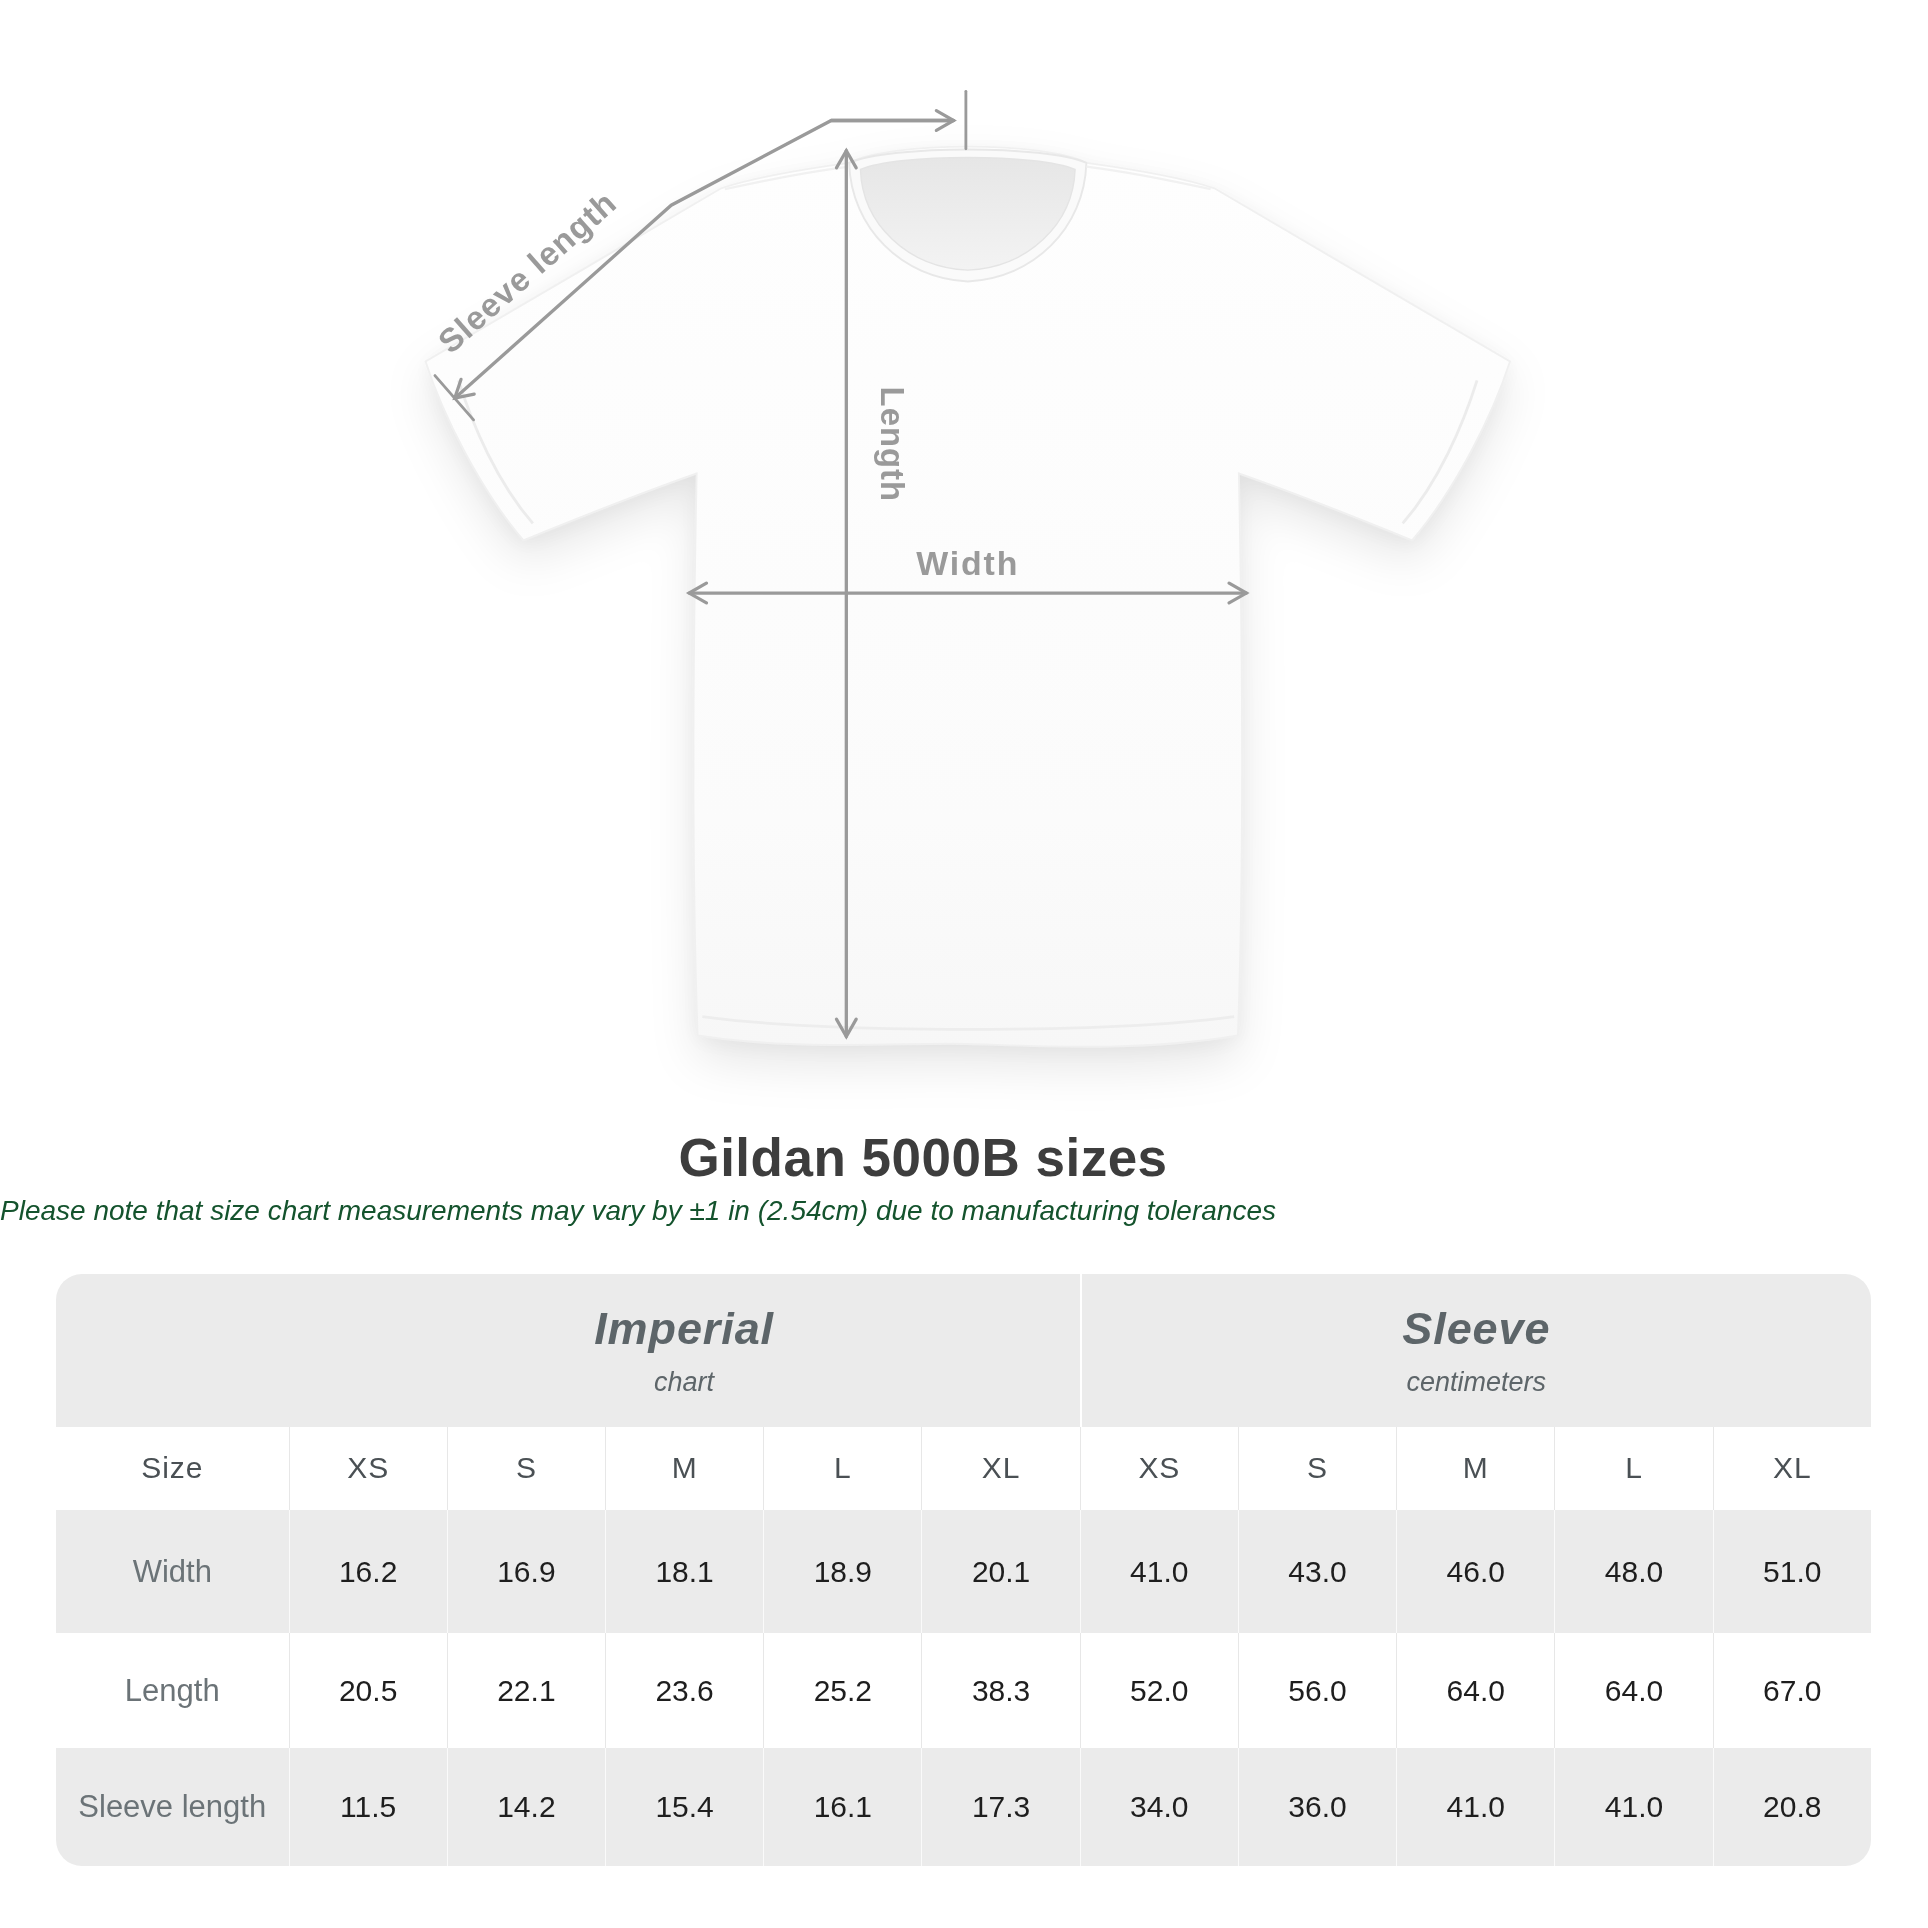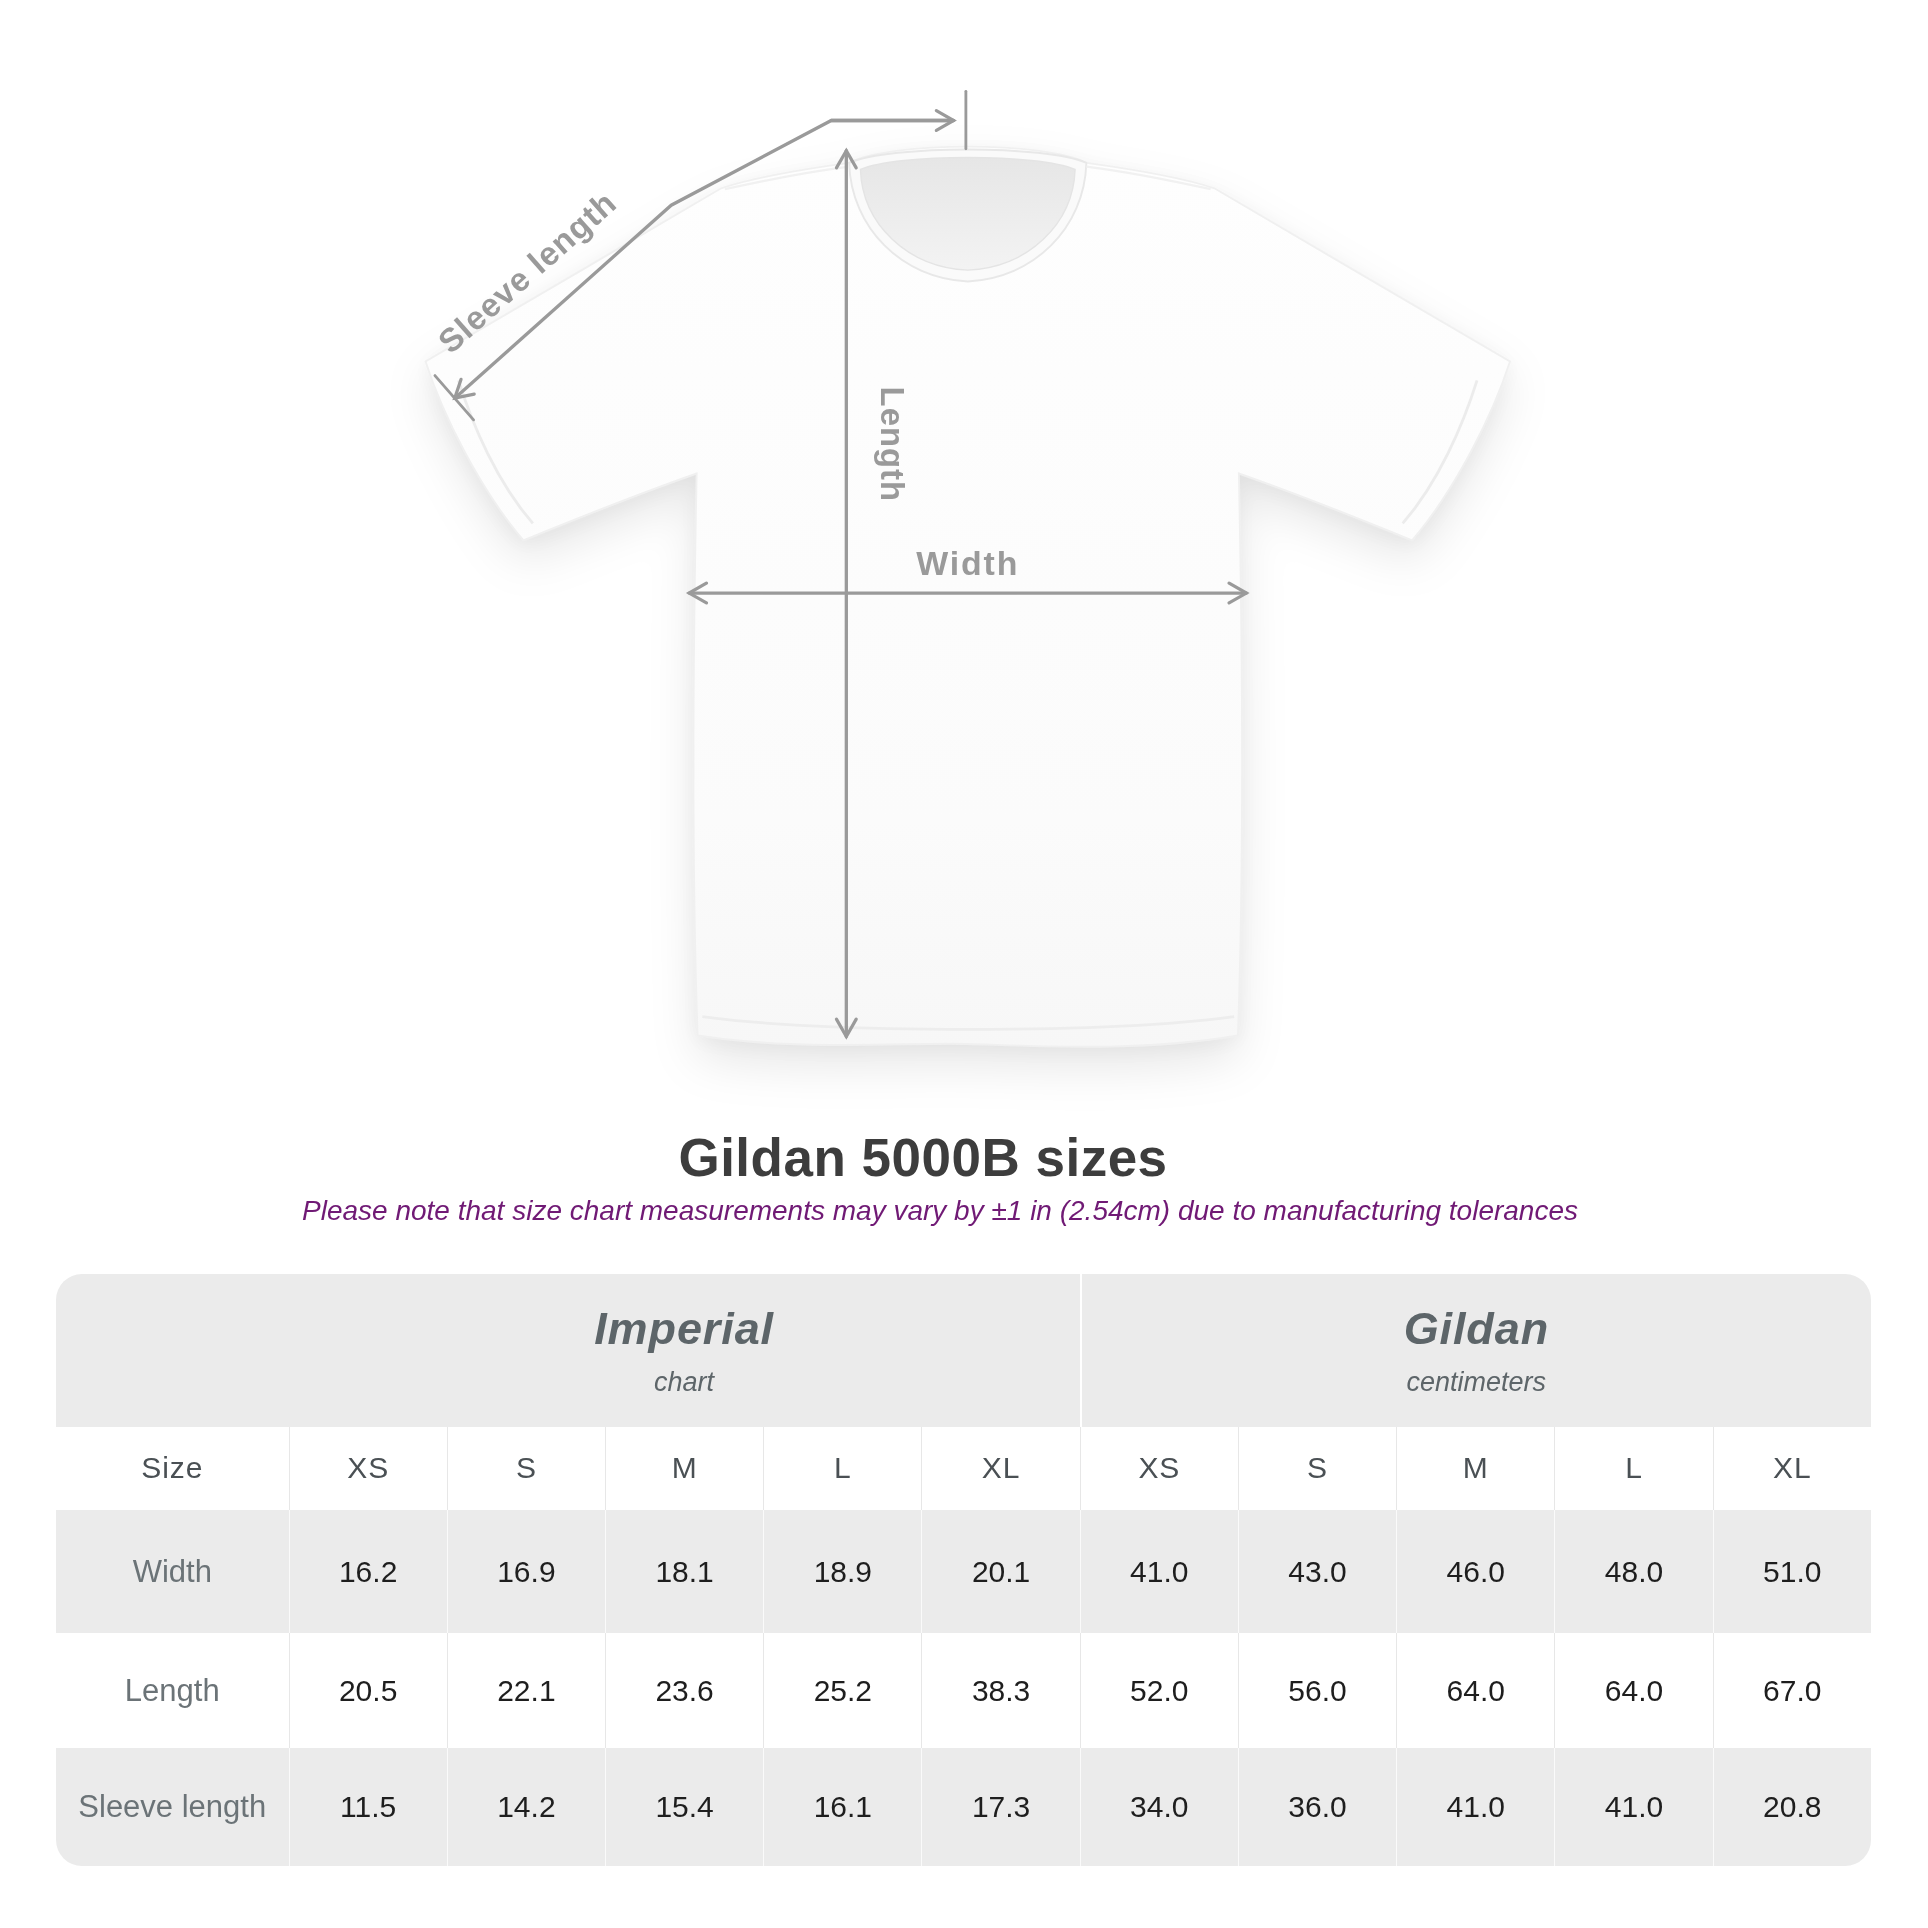"Please note that size chart" .page-subtitle { color: #701a75 -> #14532d; text-align: right -> left }
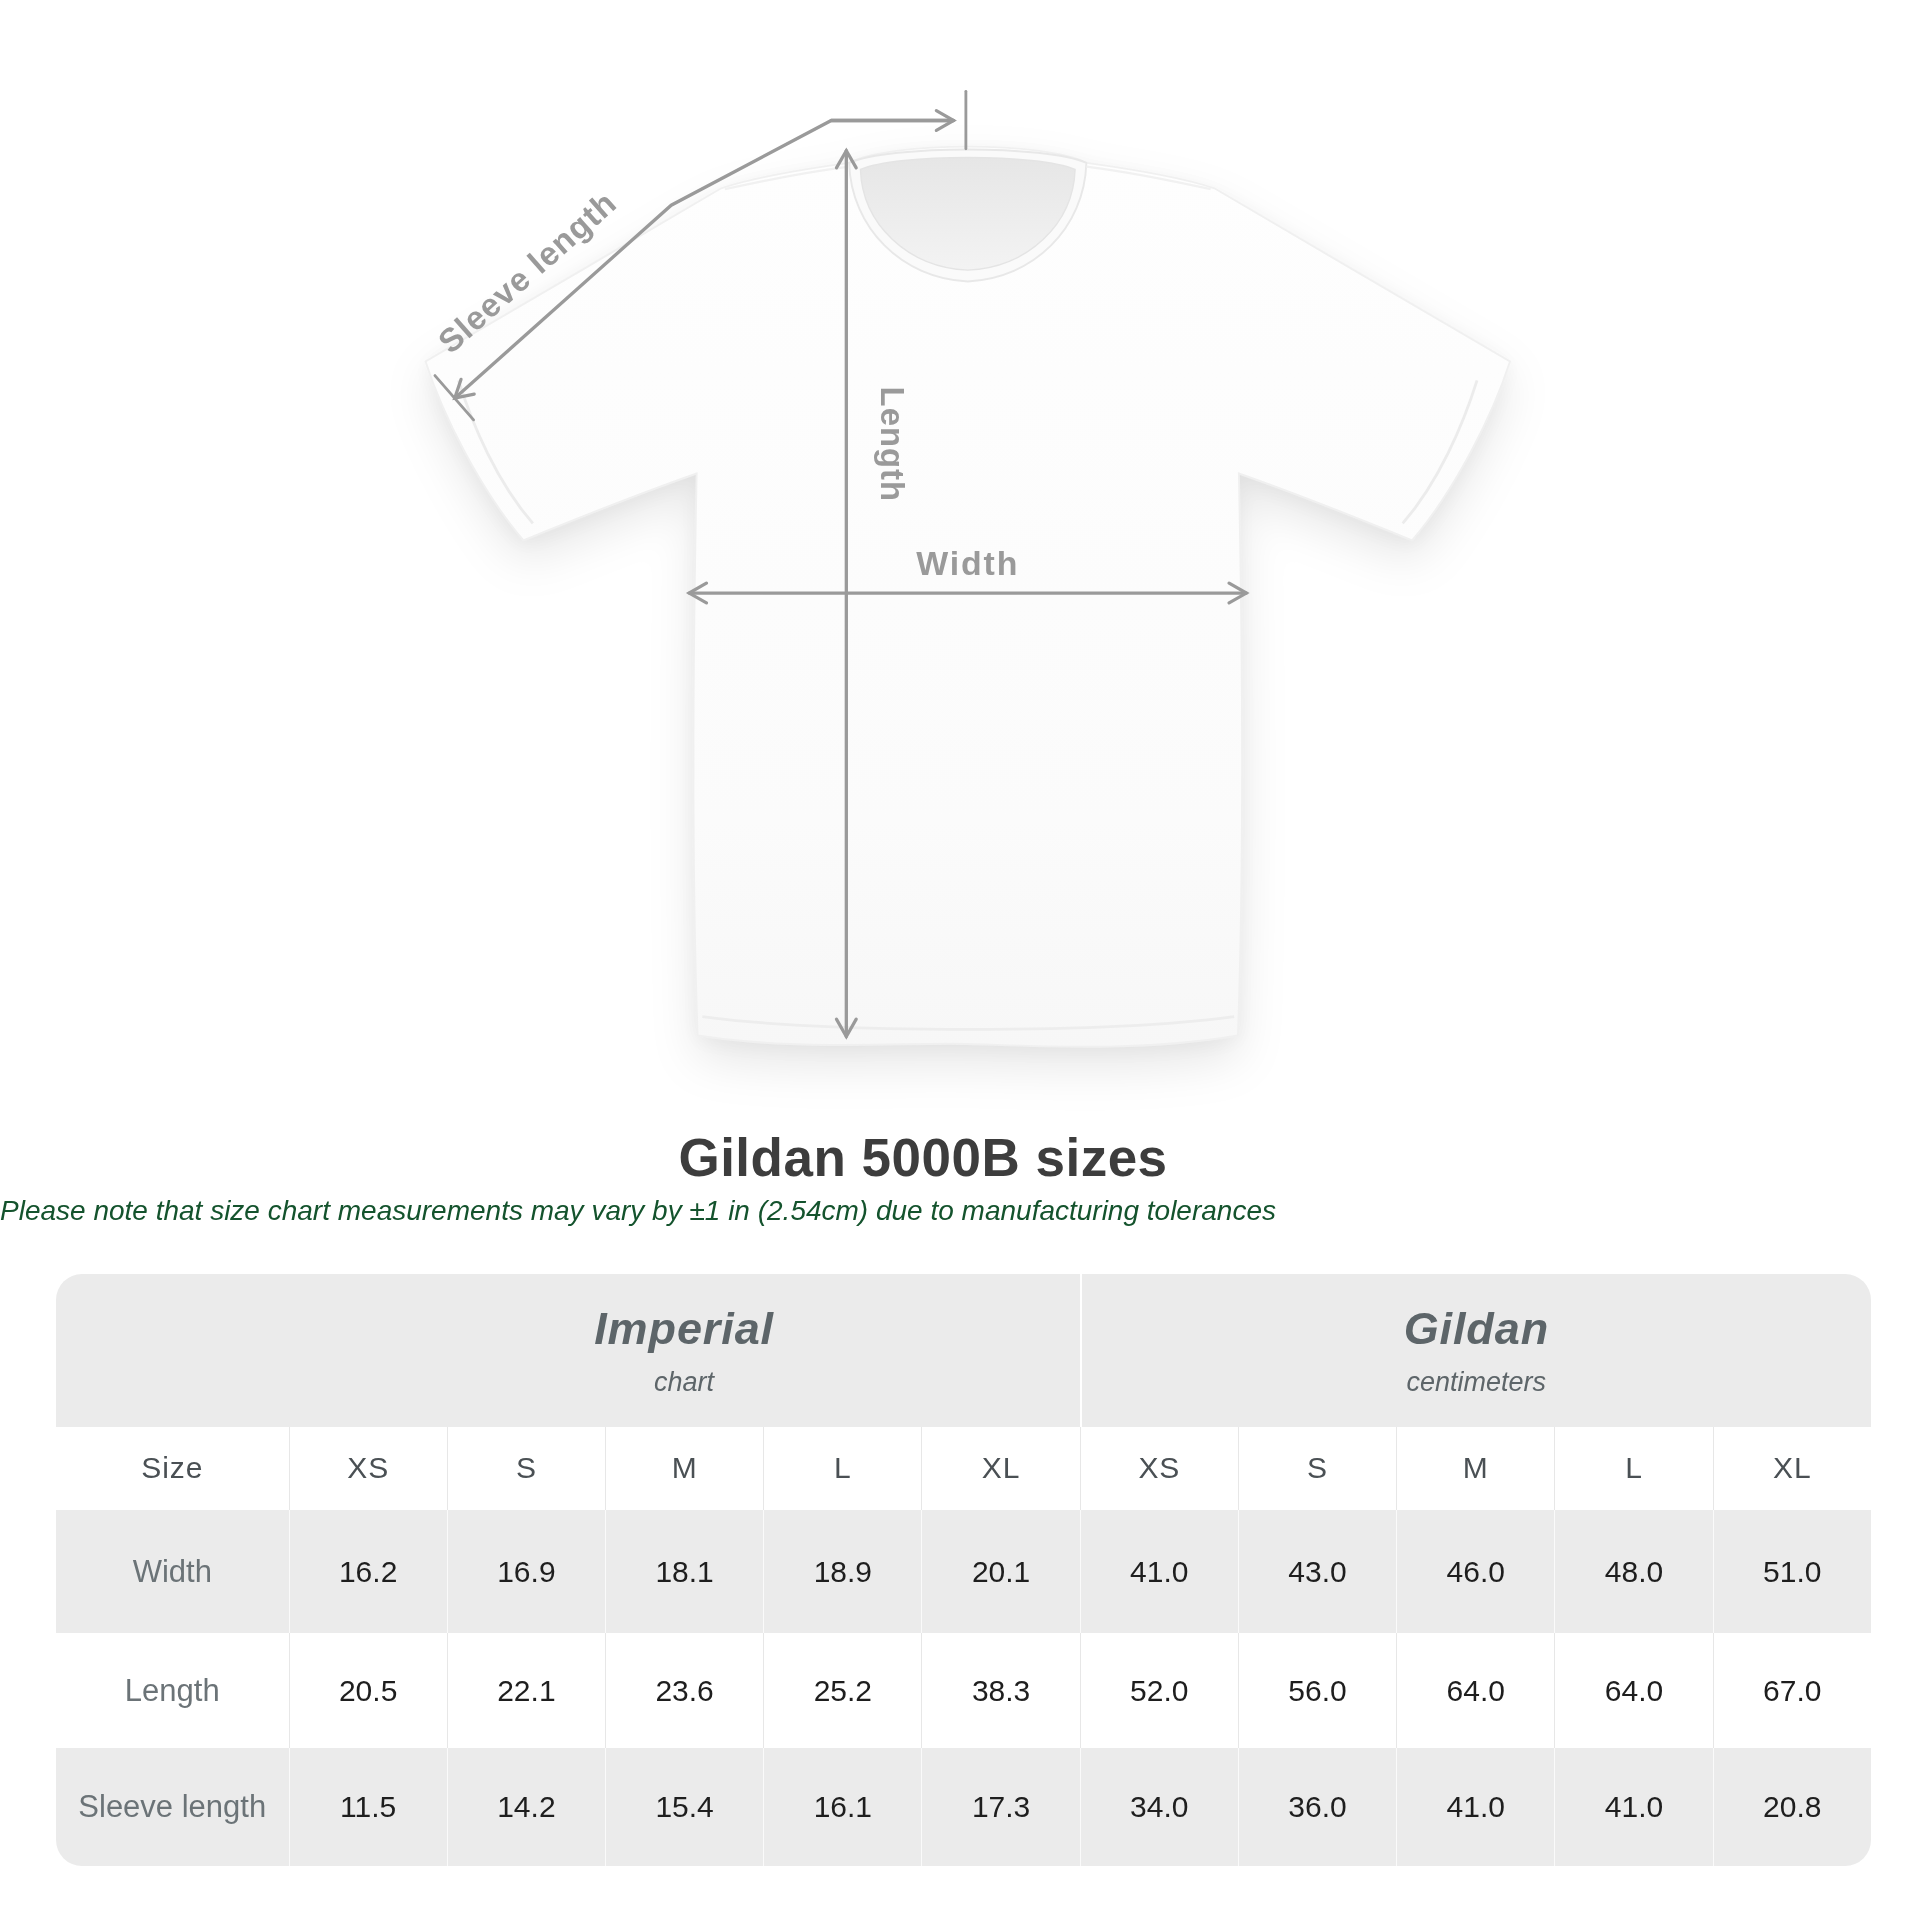"Gildan" div.group-title { text: Gildan -> Sleeve }
